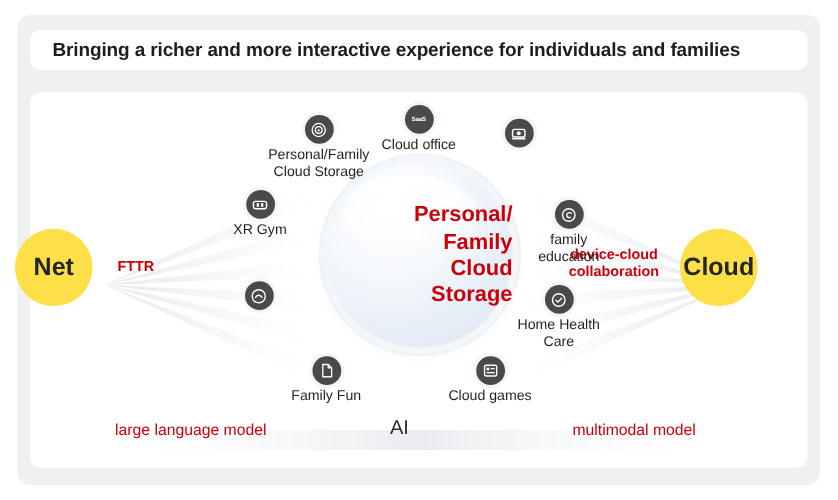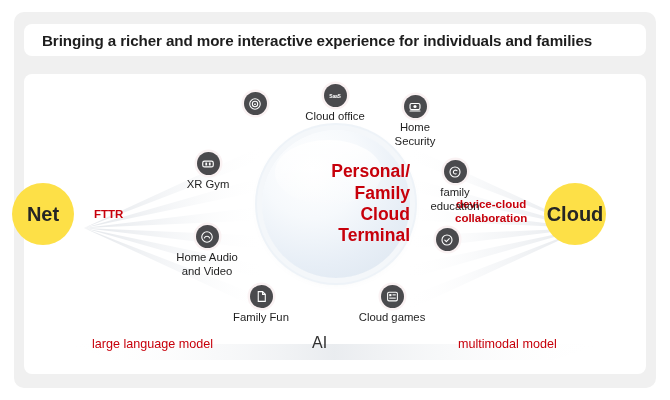"Personal/Family" div.node-label { html: none -> <div>Personal/Family Cloud Storage</div> }
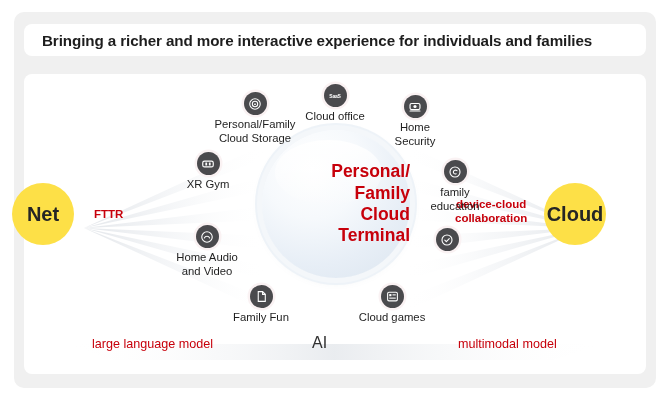"Home" div.node-label { html: <div>Home Security</div> -> none }
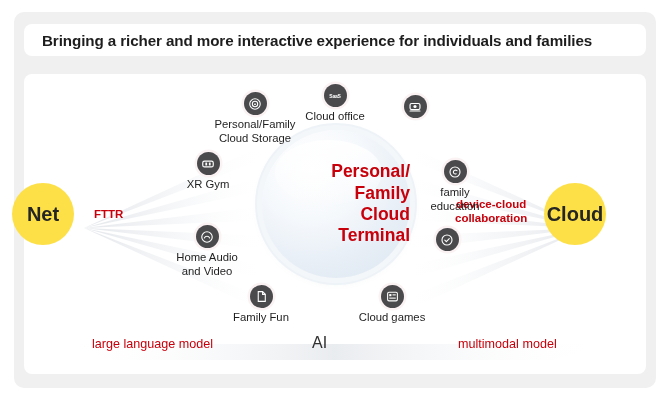"Terminal" div { text: Terminal -> Storage }
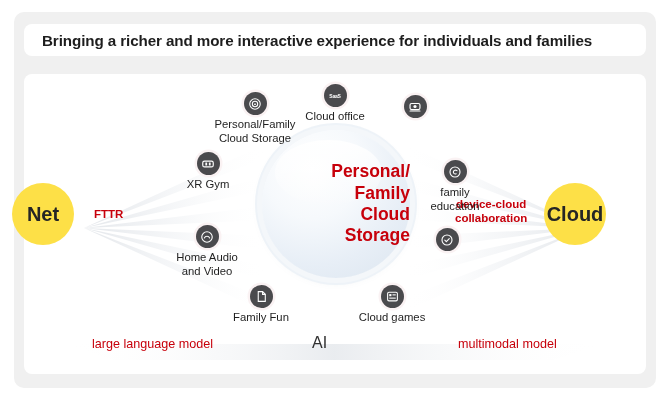"Home Audio" div.node-label { html: <div>Home Audio and Video</div> -> none }
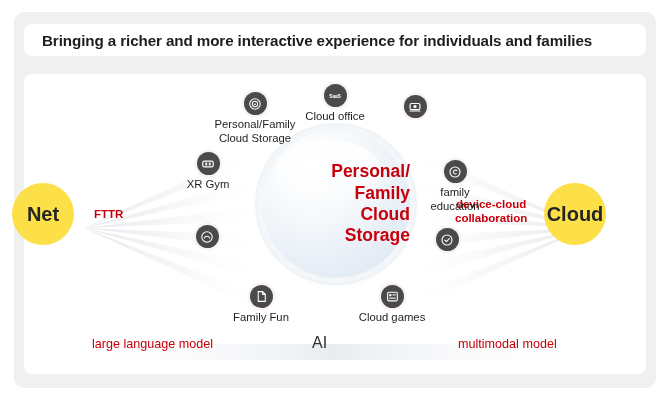"Home Health" div.node-label { html: none -> <div>Home Health Care</div> }
